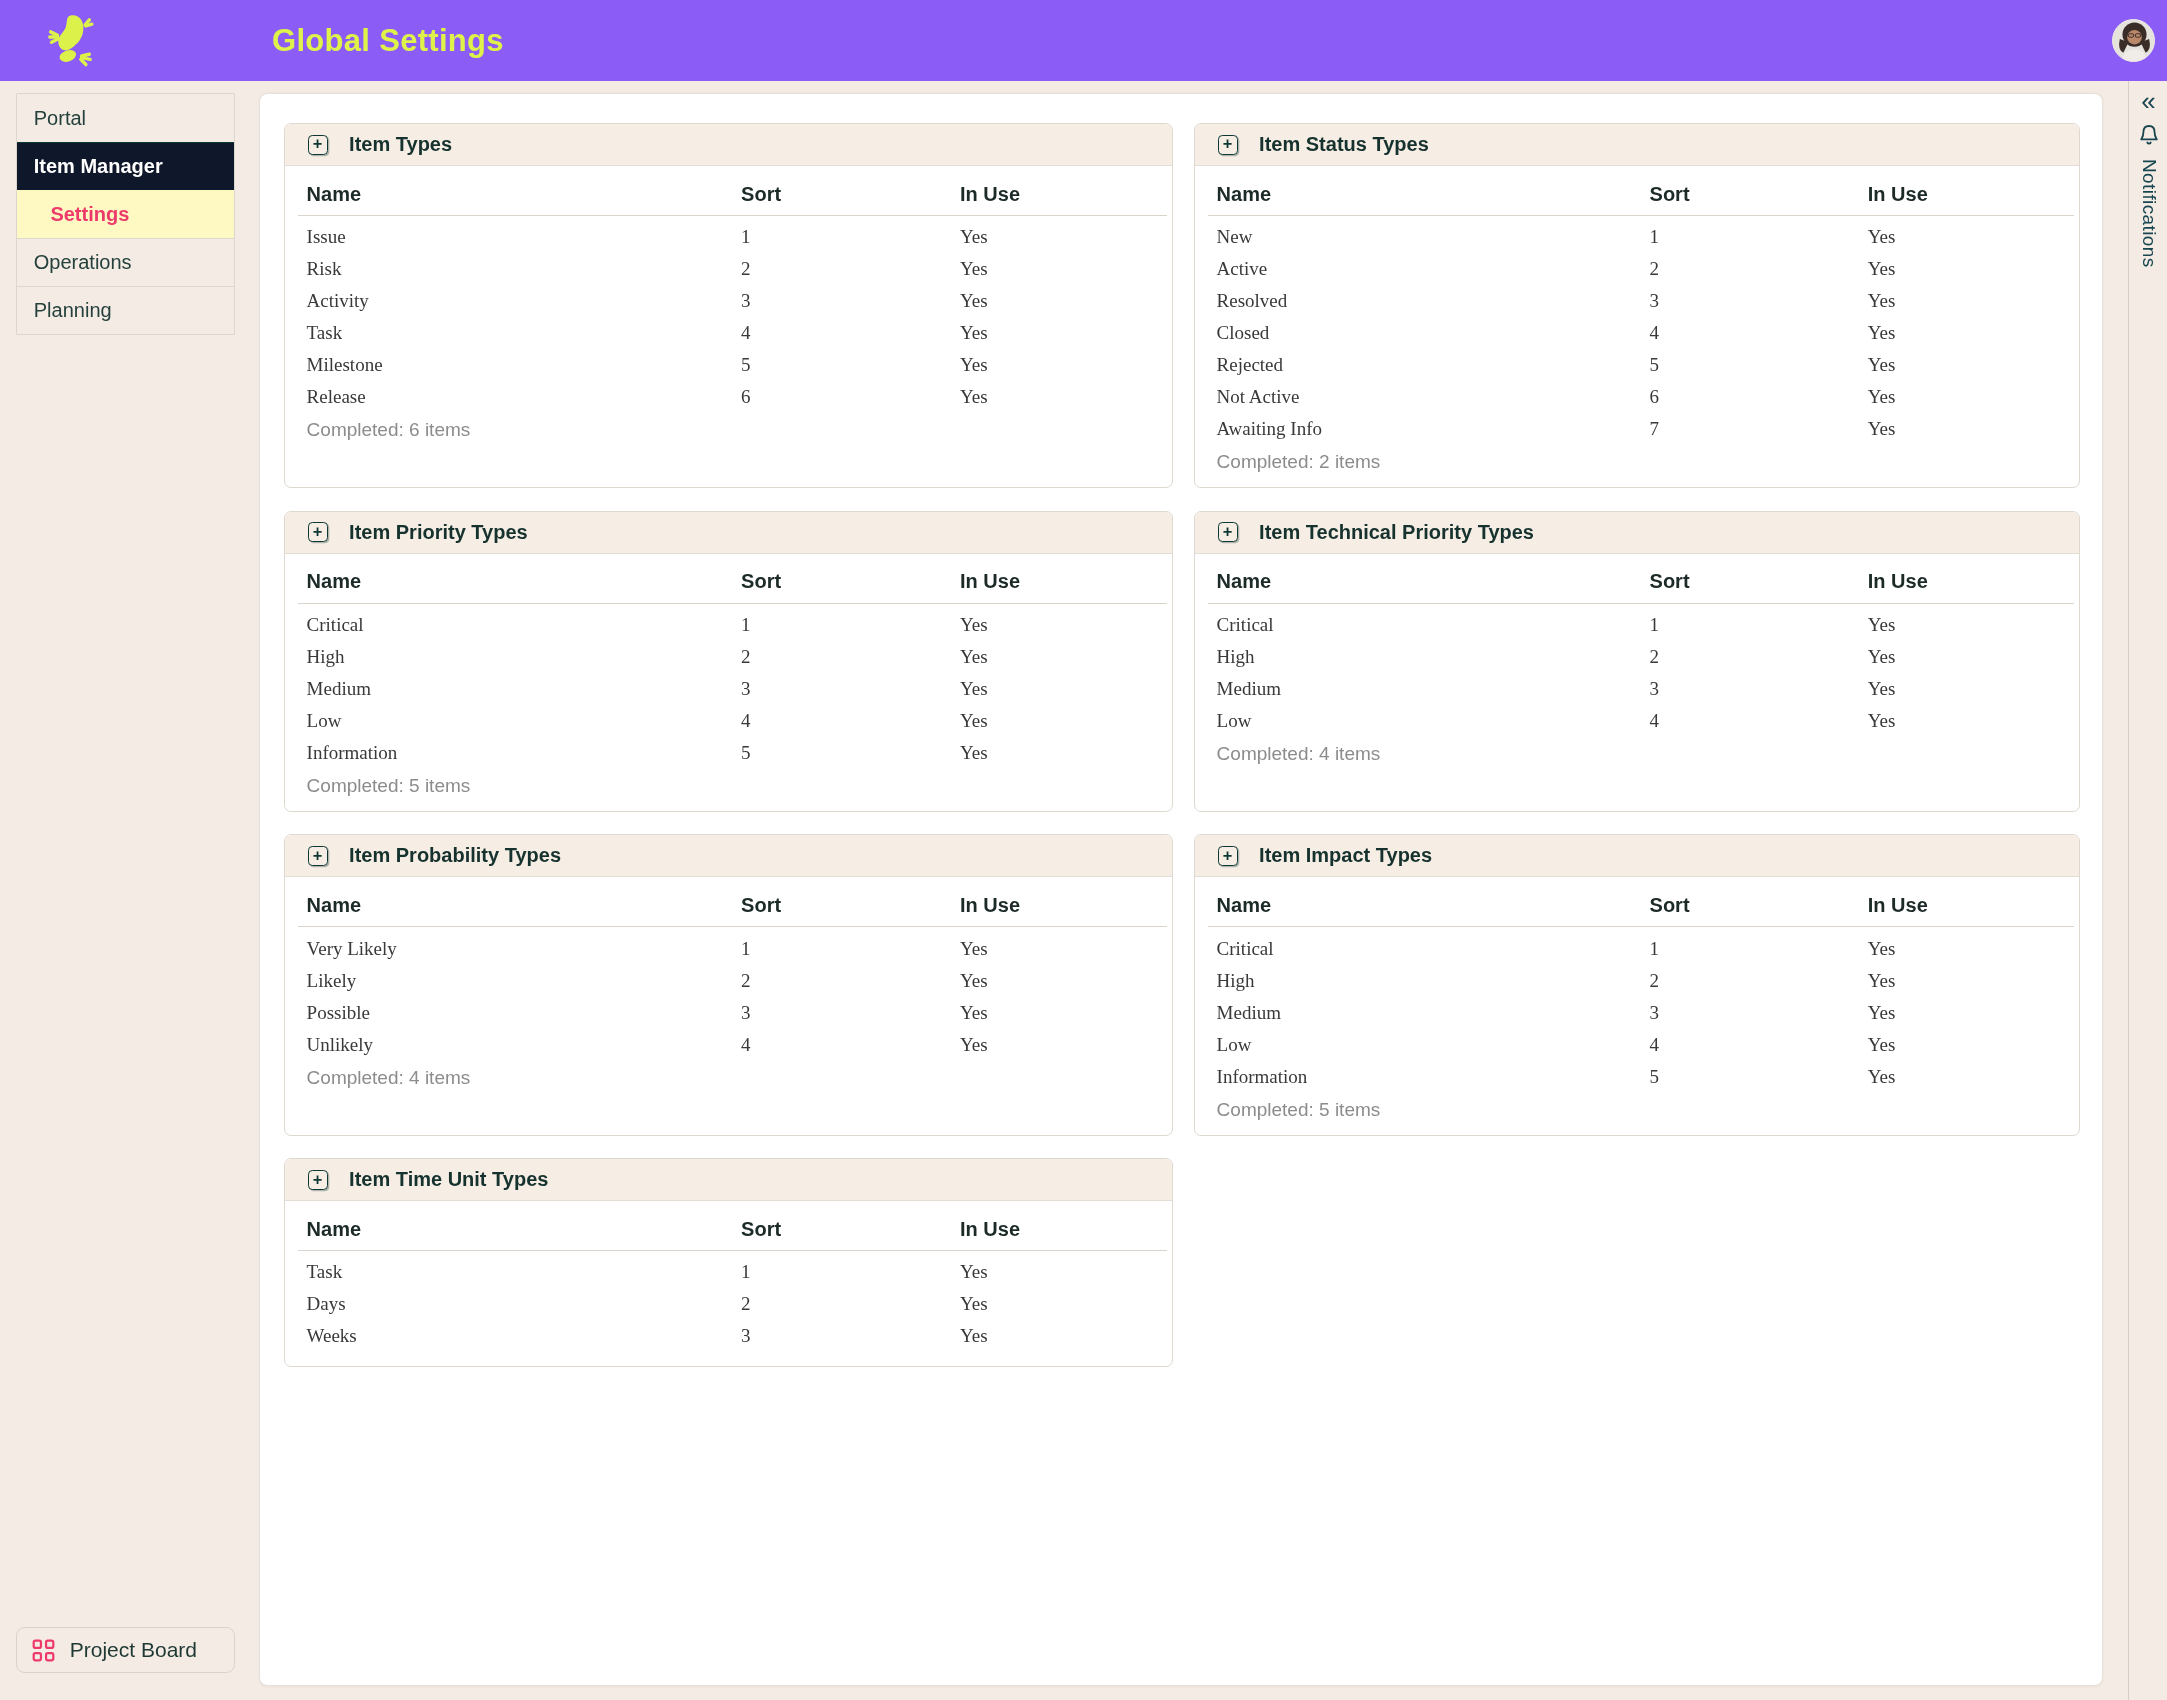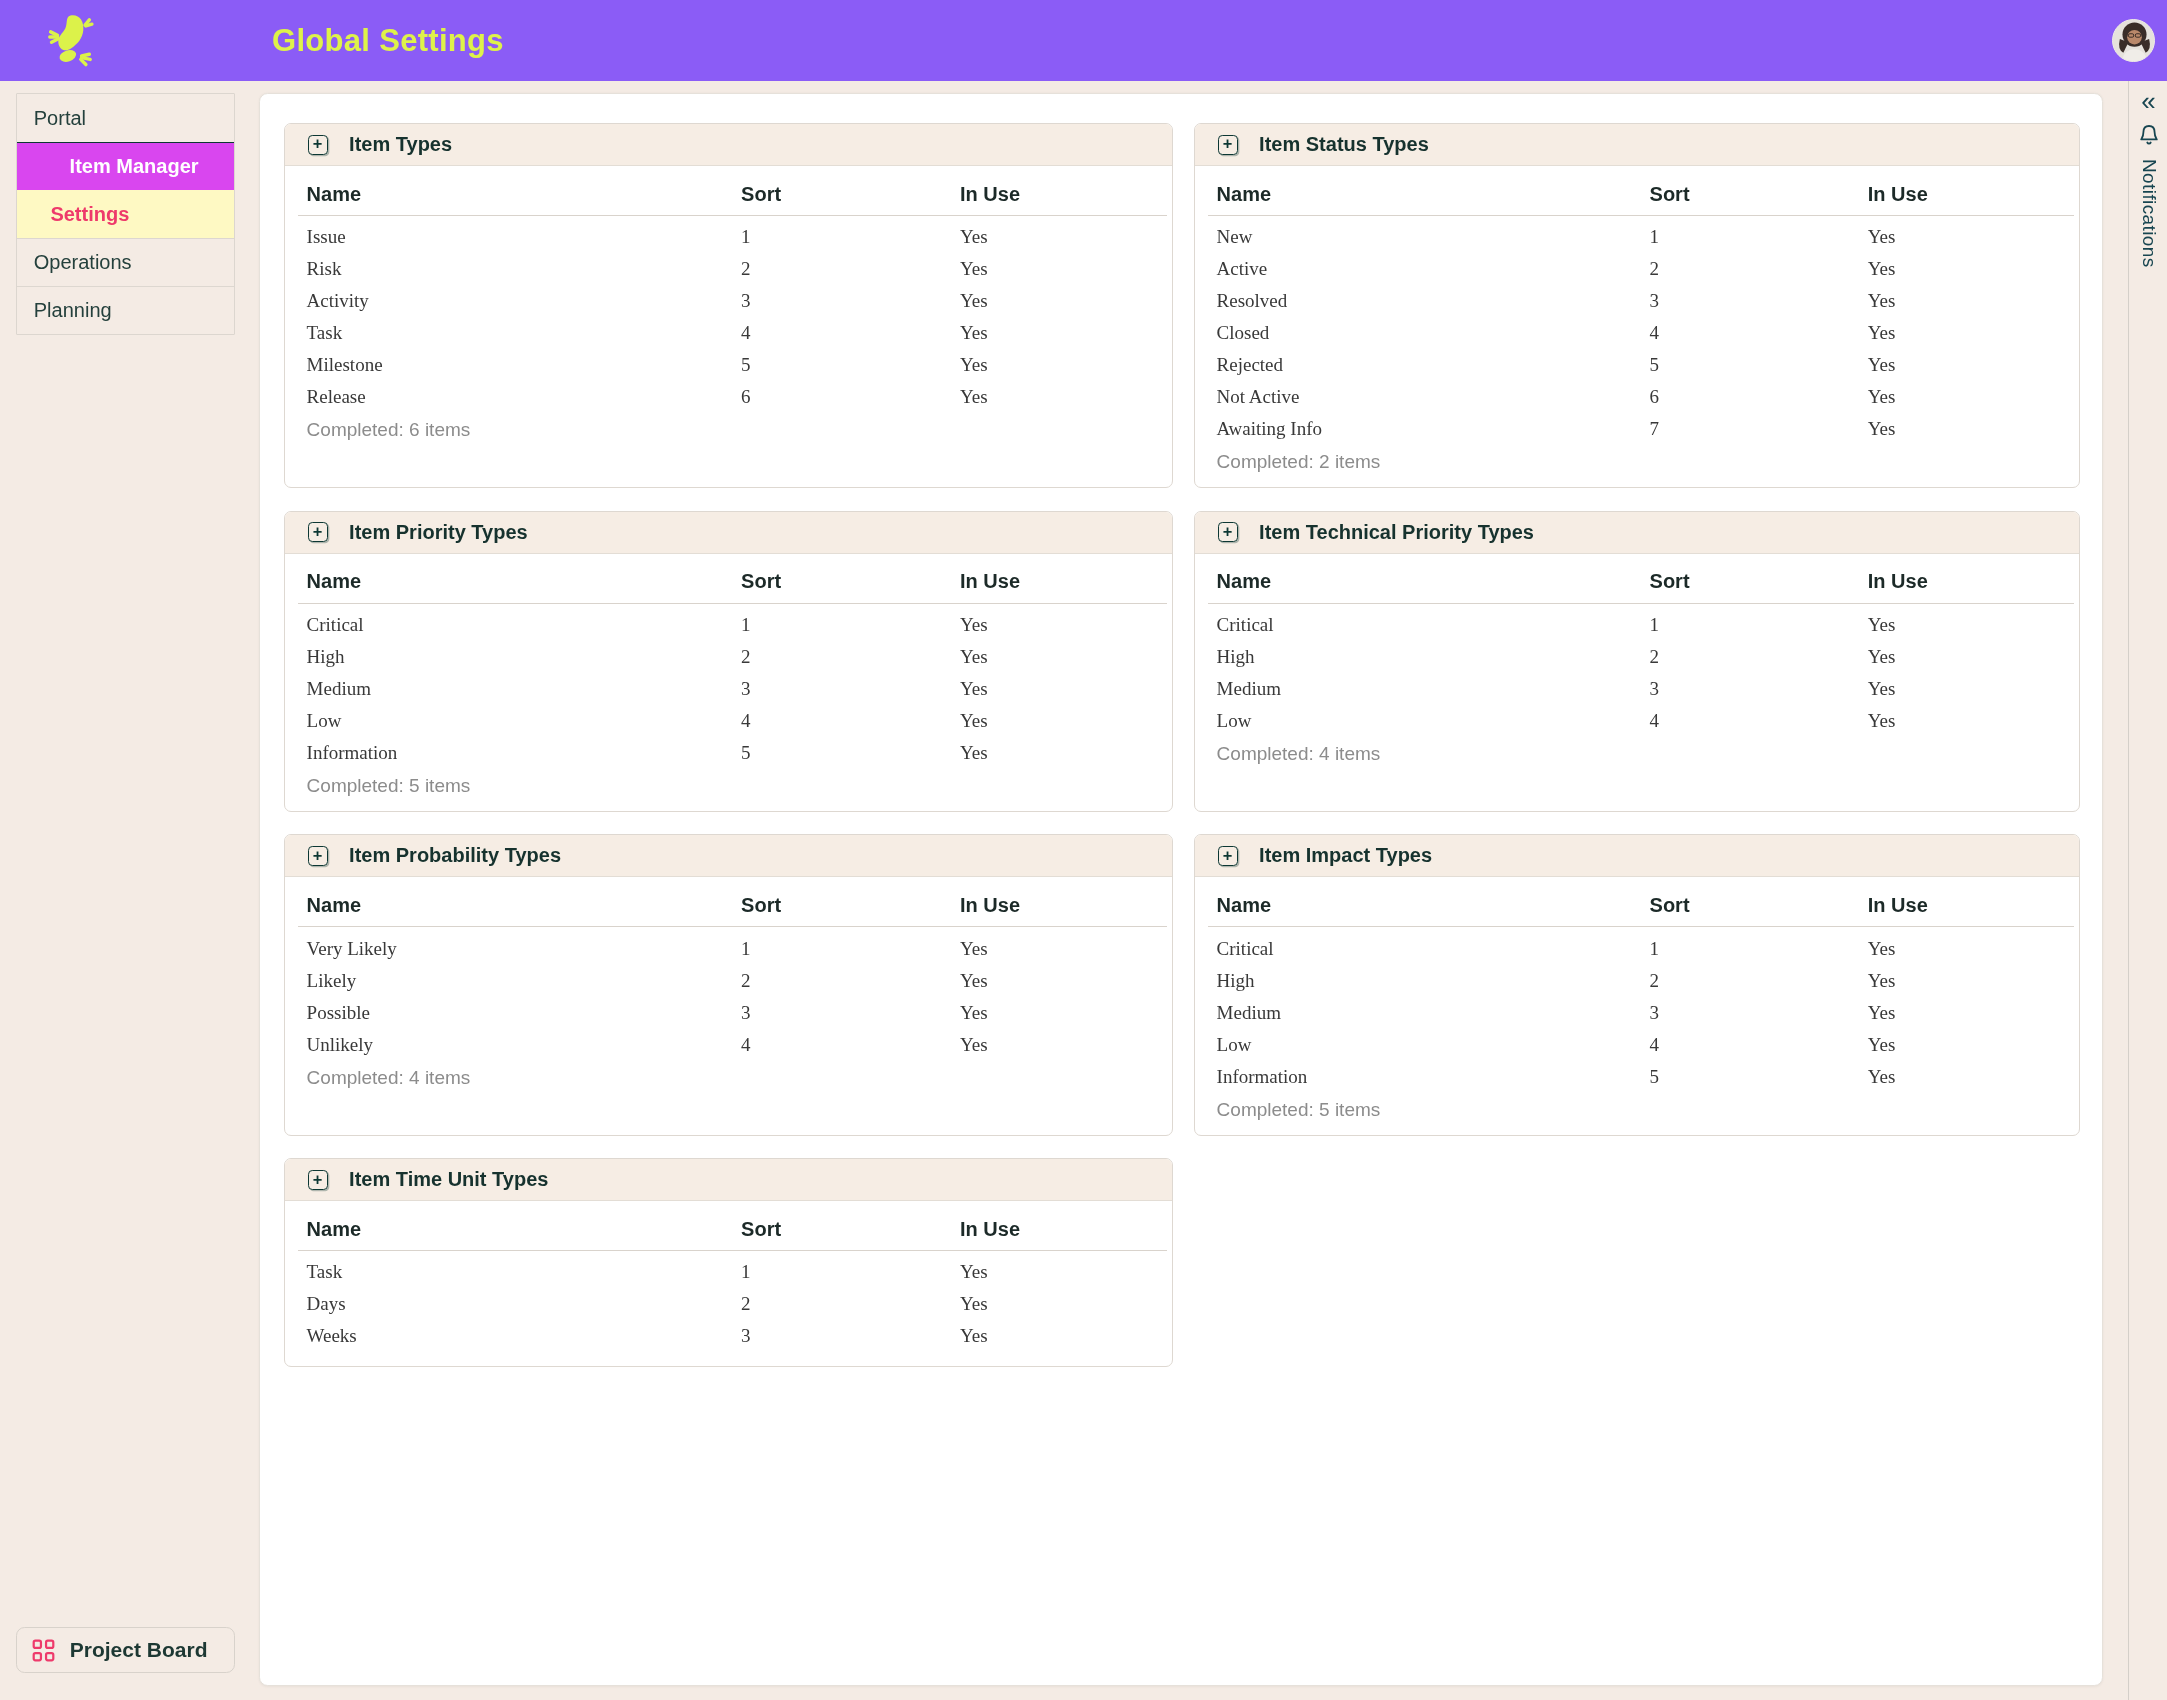"Item Manager" .side-item.active { background: #d946ef -> #0f172a; justify-content: center -> none }
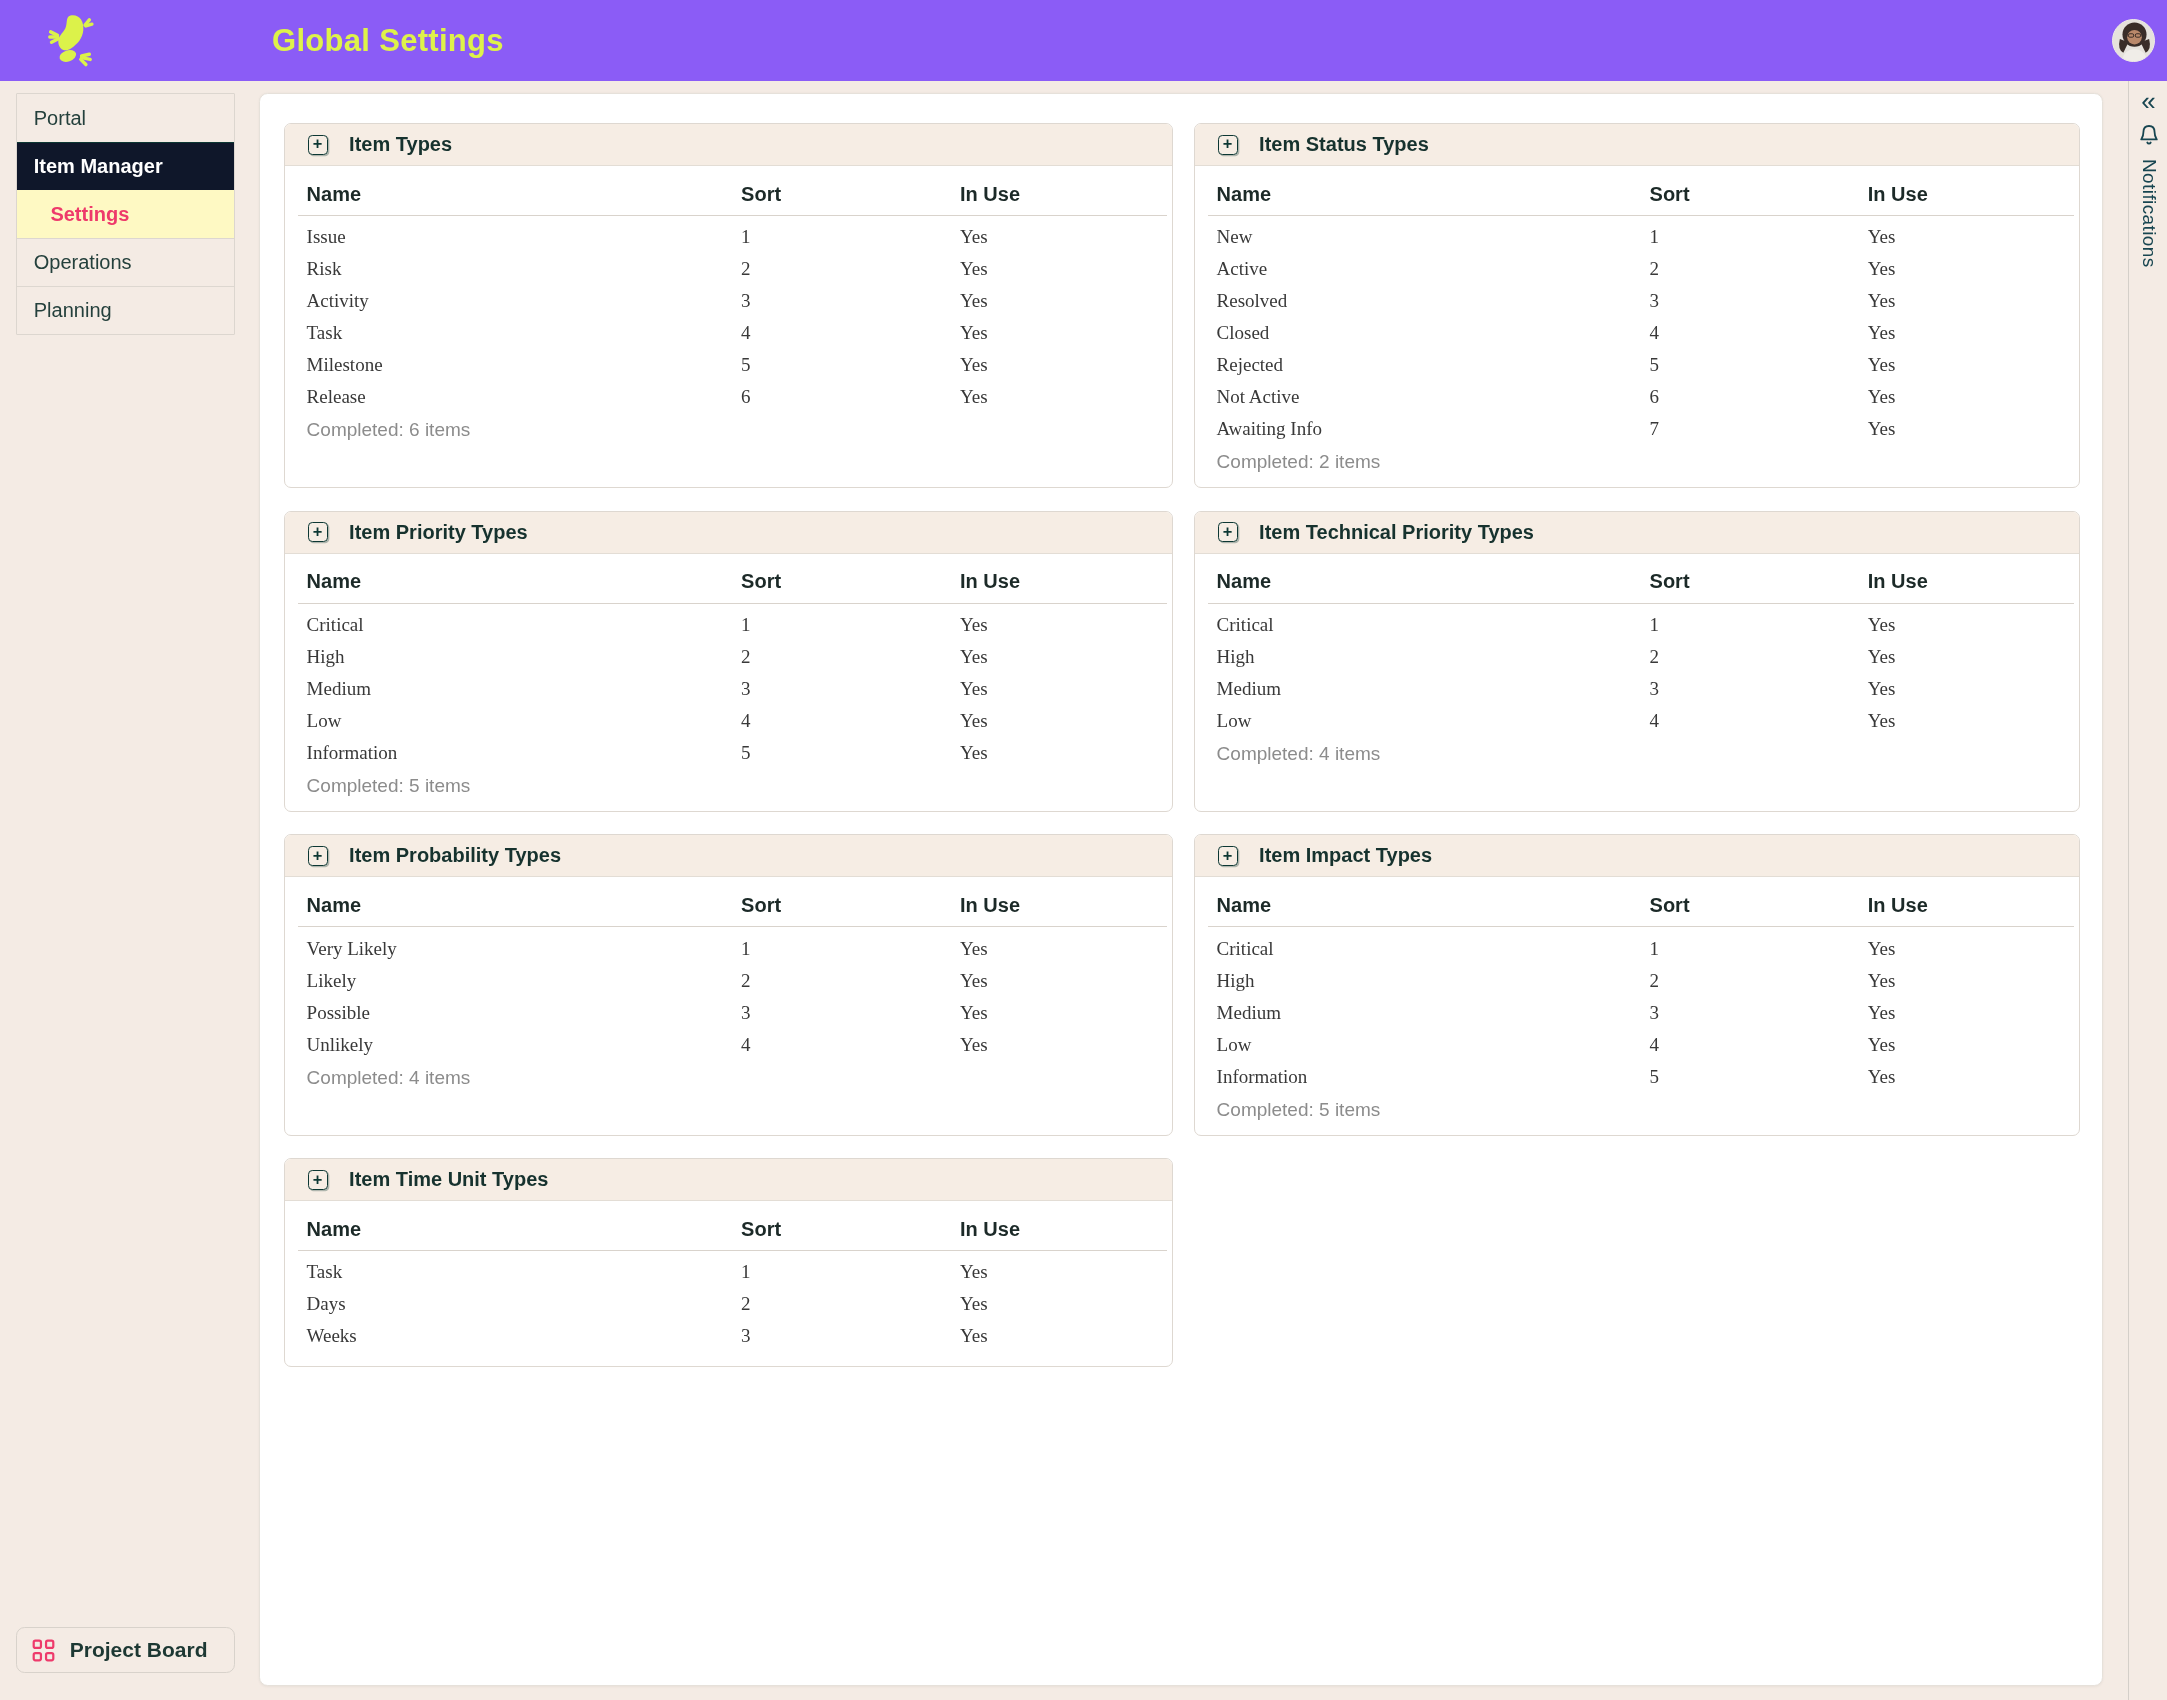"Project Board" .project-board { font-weight: 700 -> 400 }
